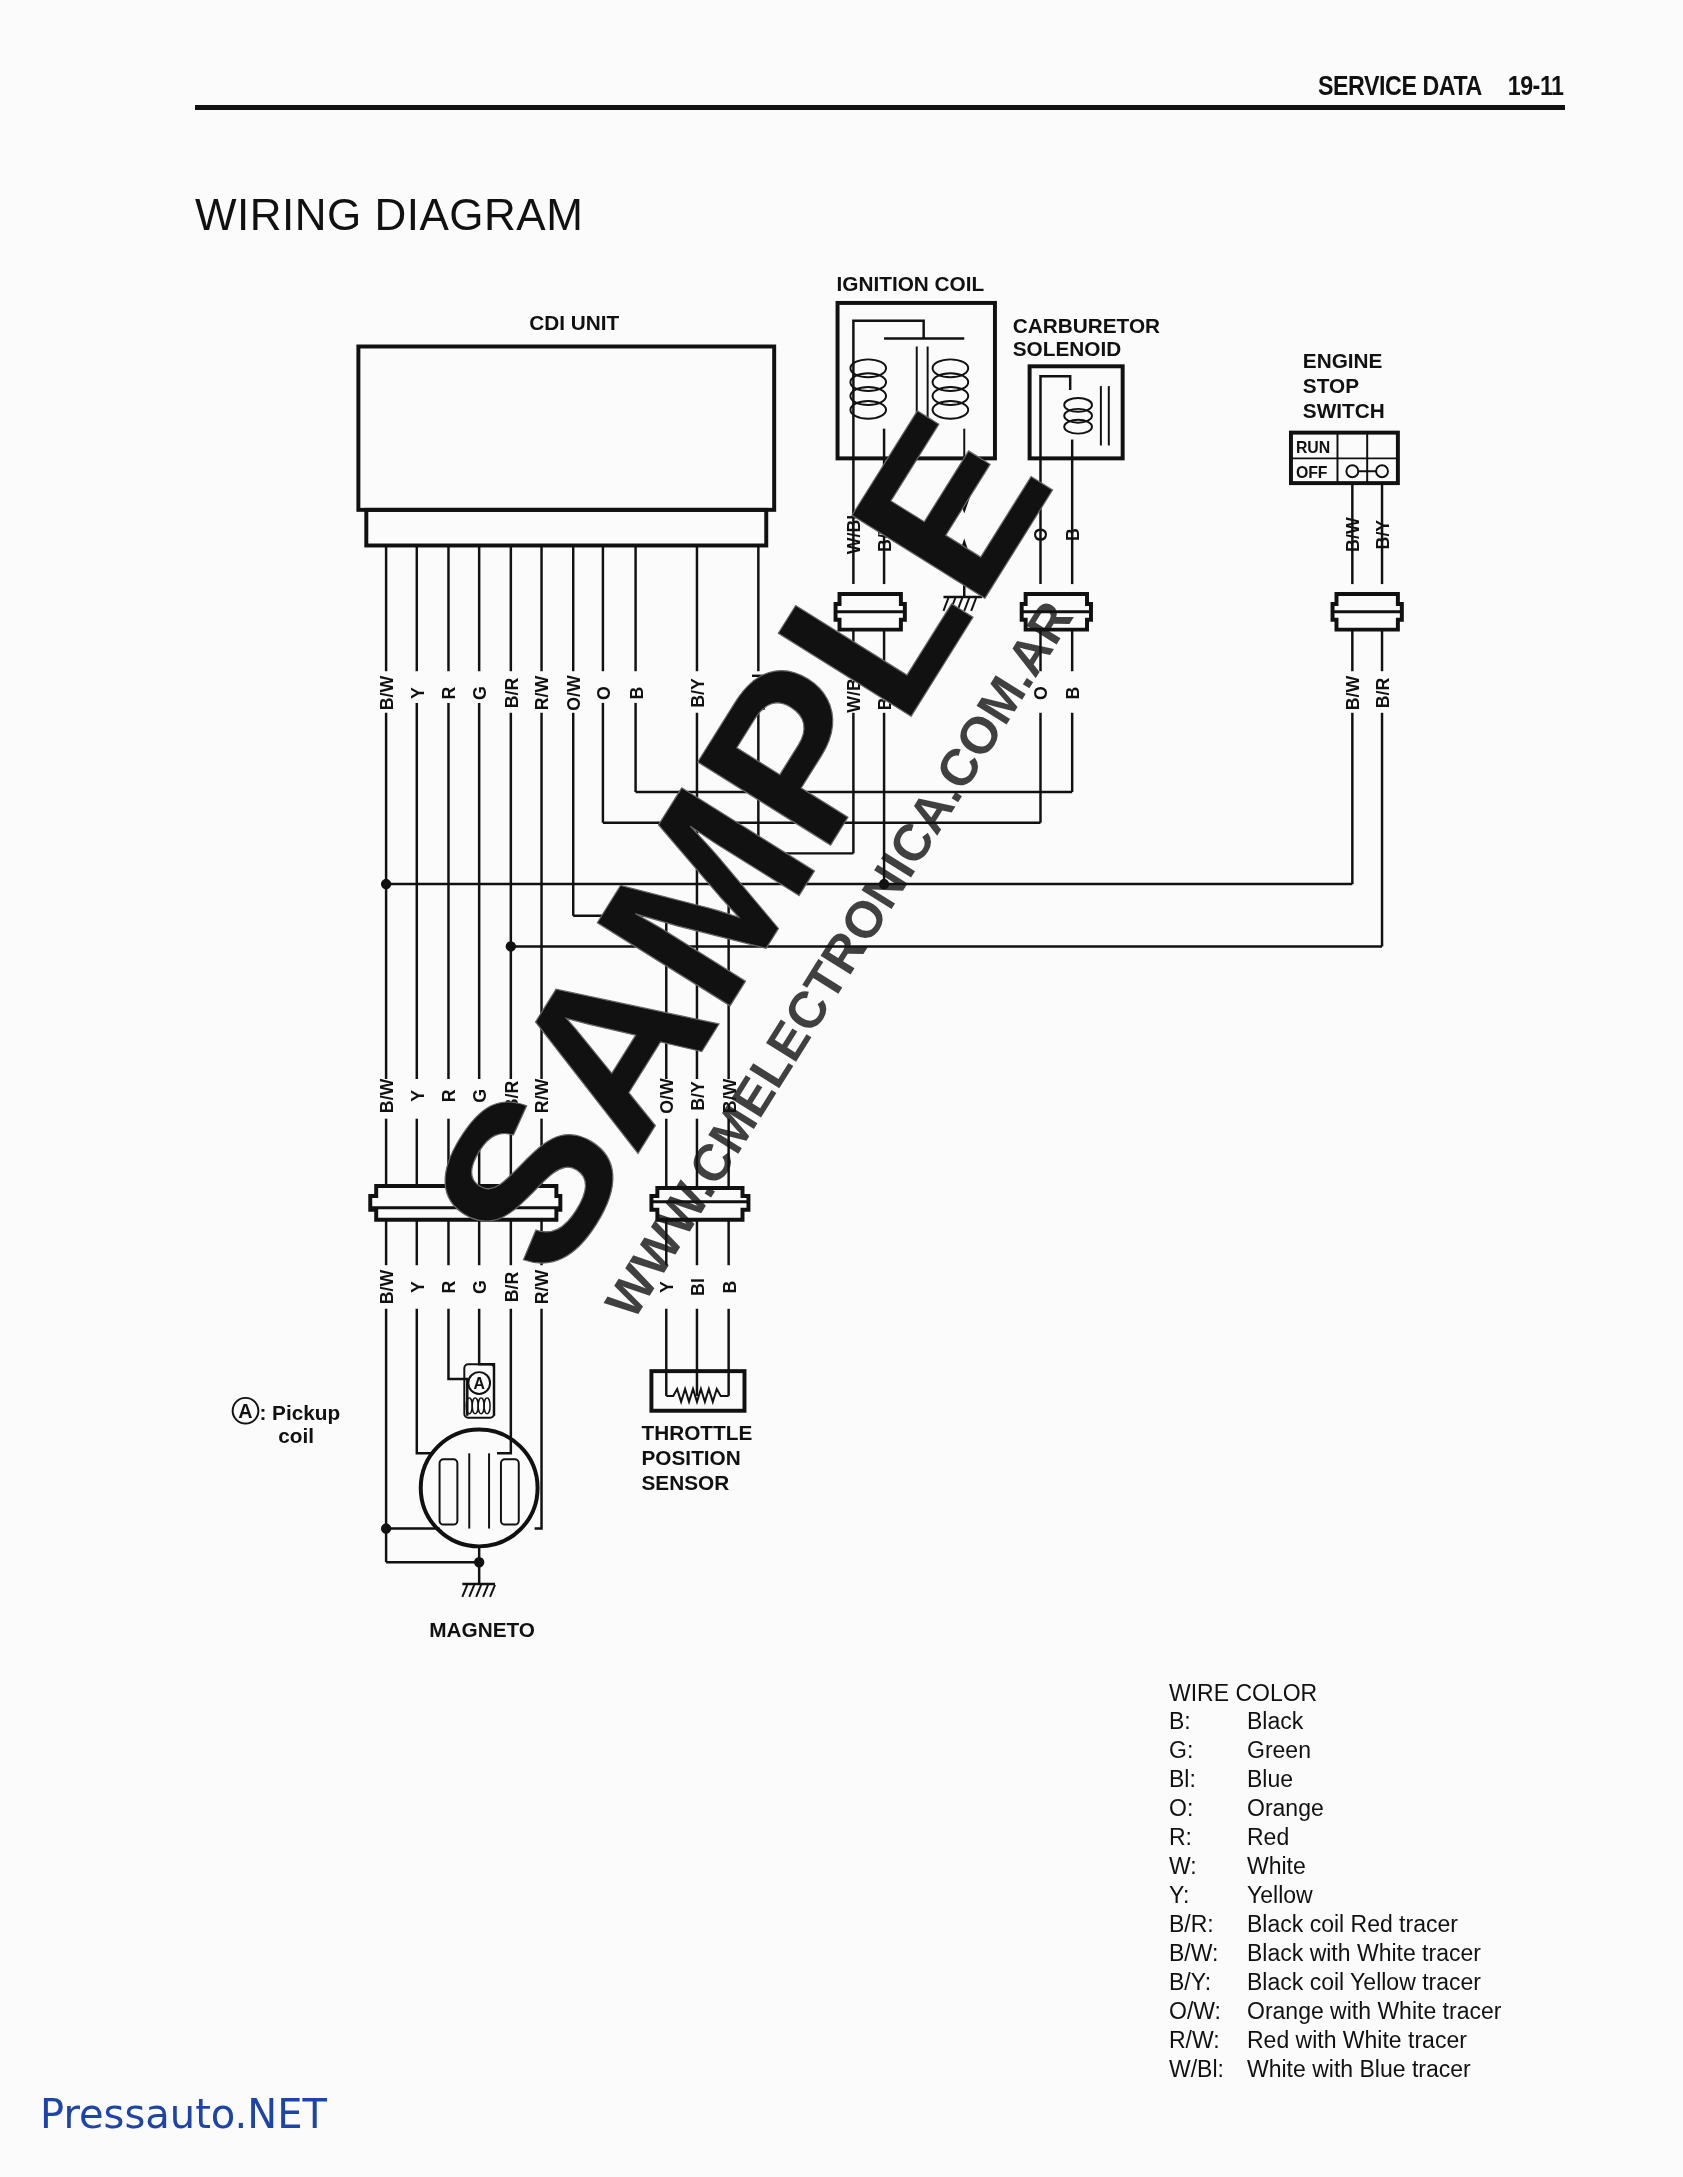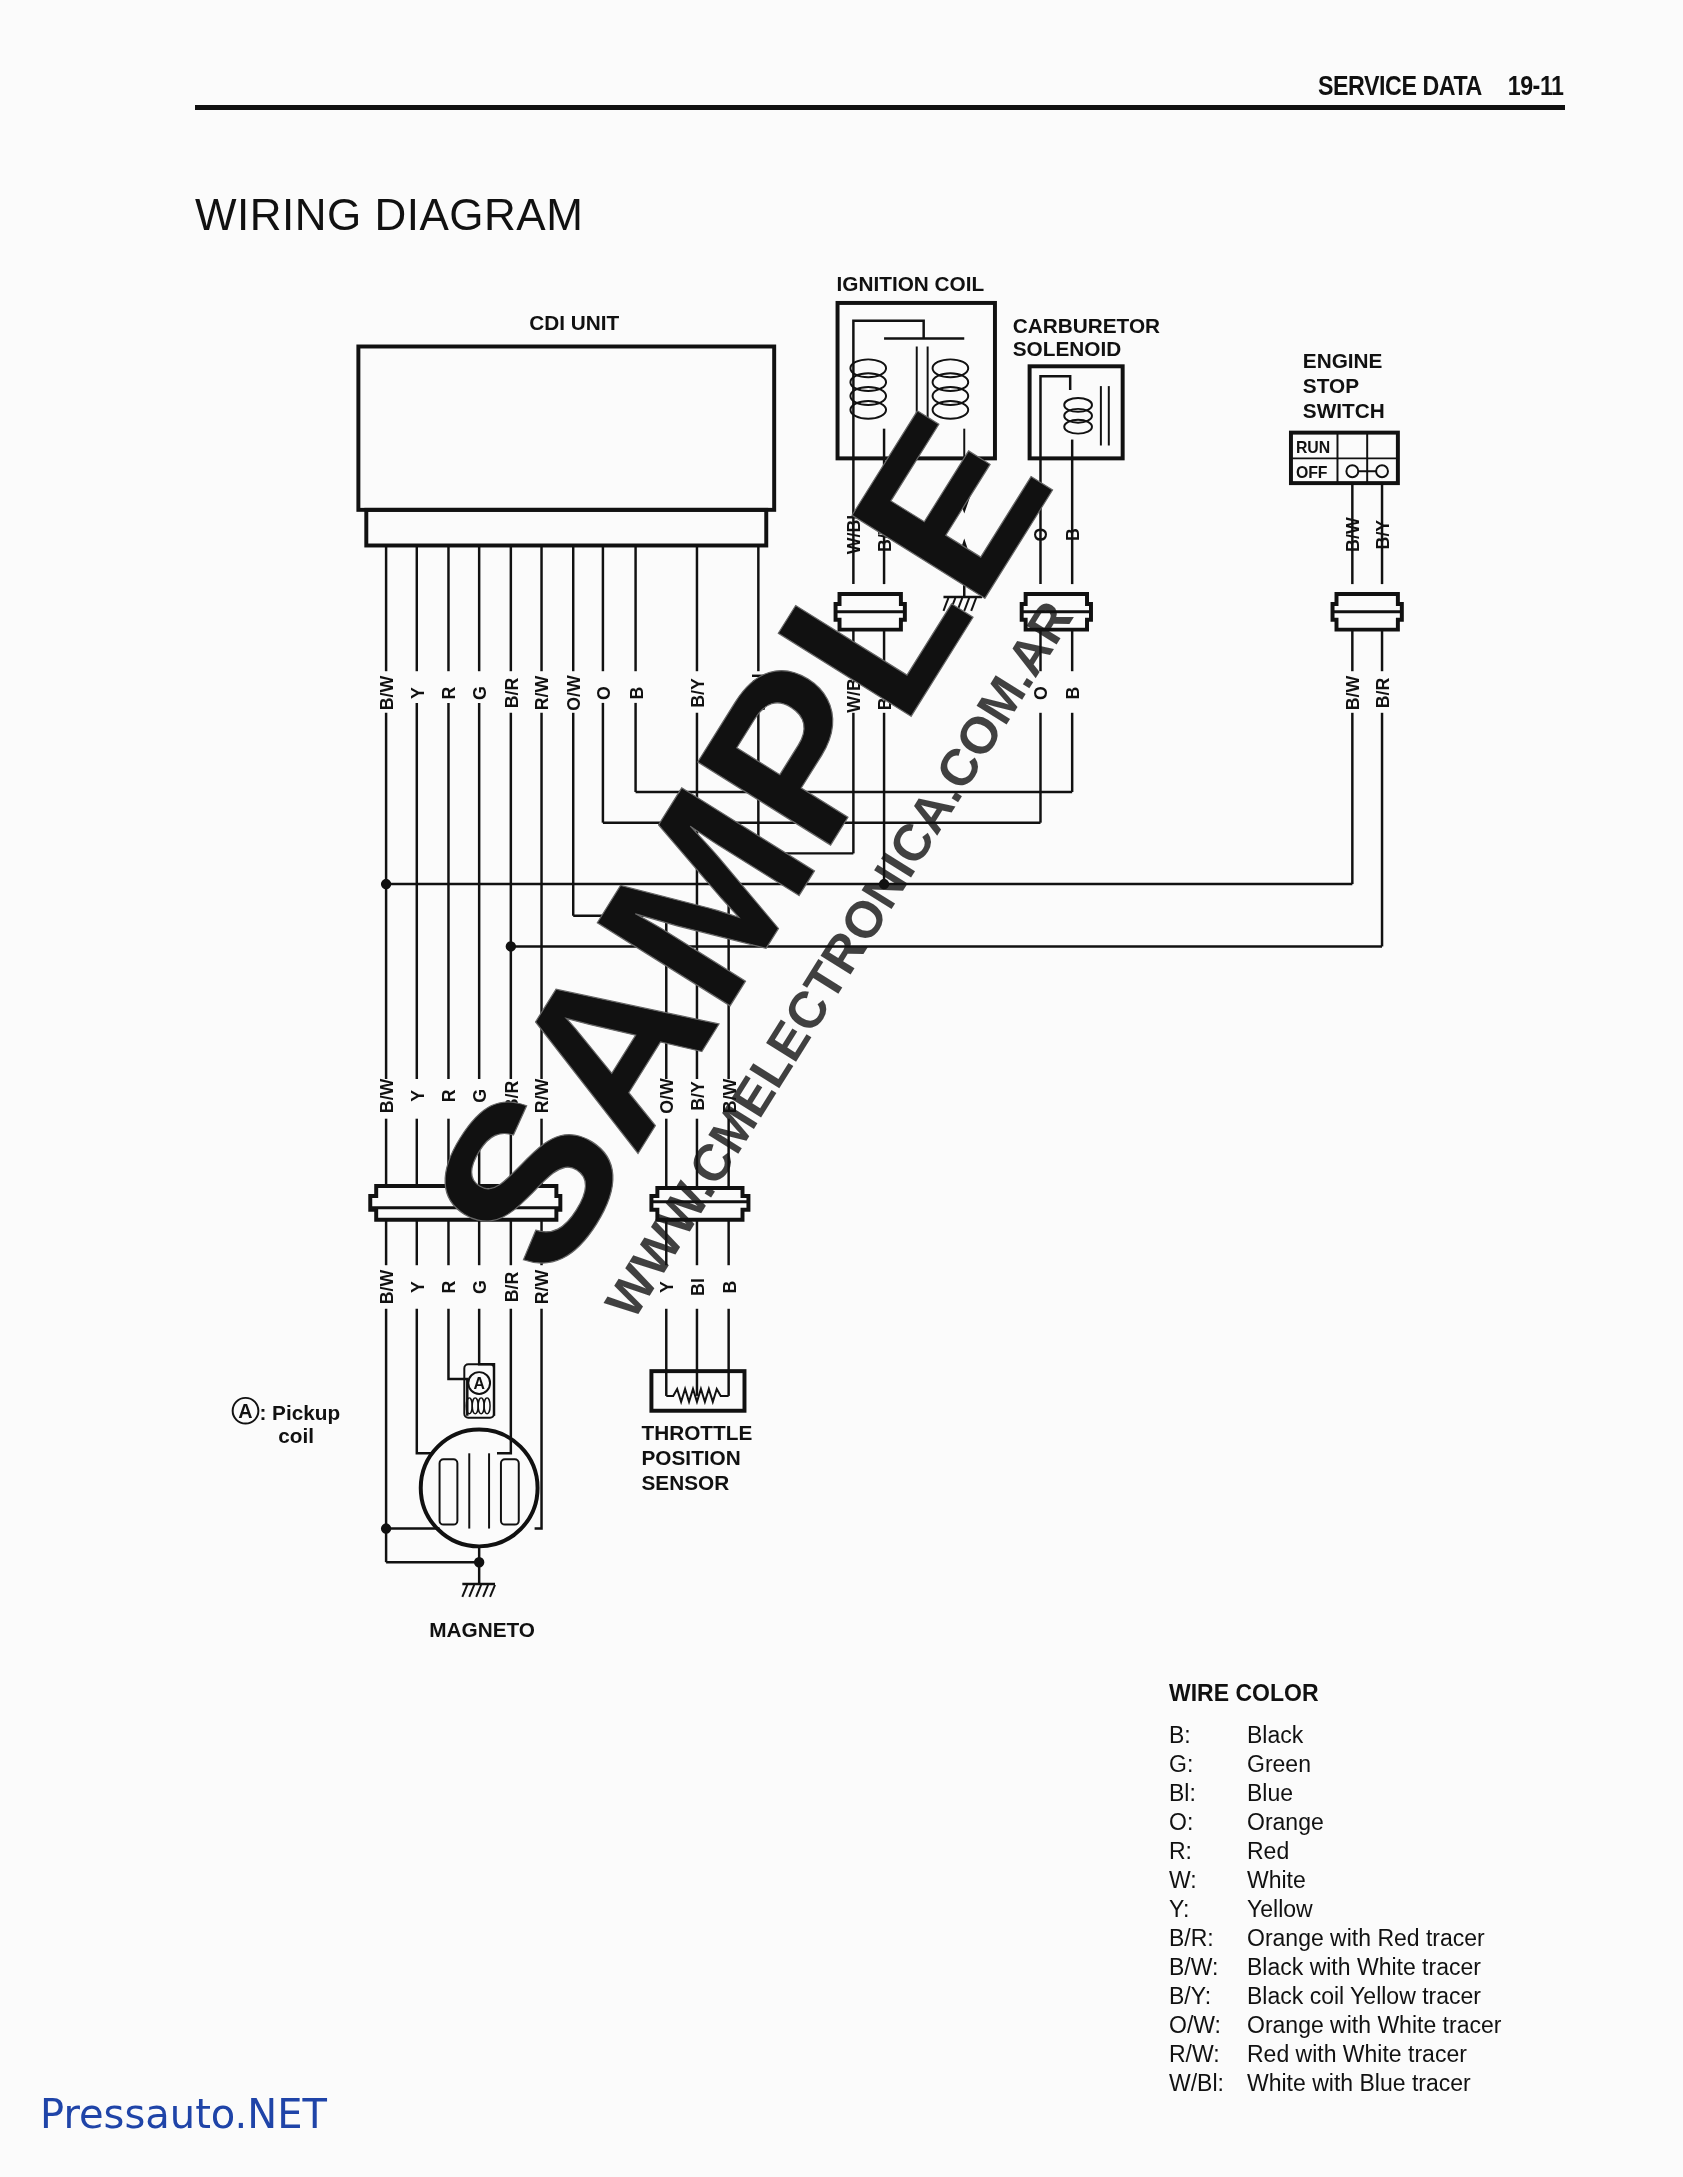"WIRE COLOR" .legend-title { font-weight: bold -> normal; margin-bottom: 14px -> none }
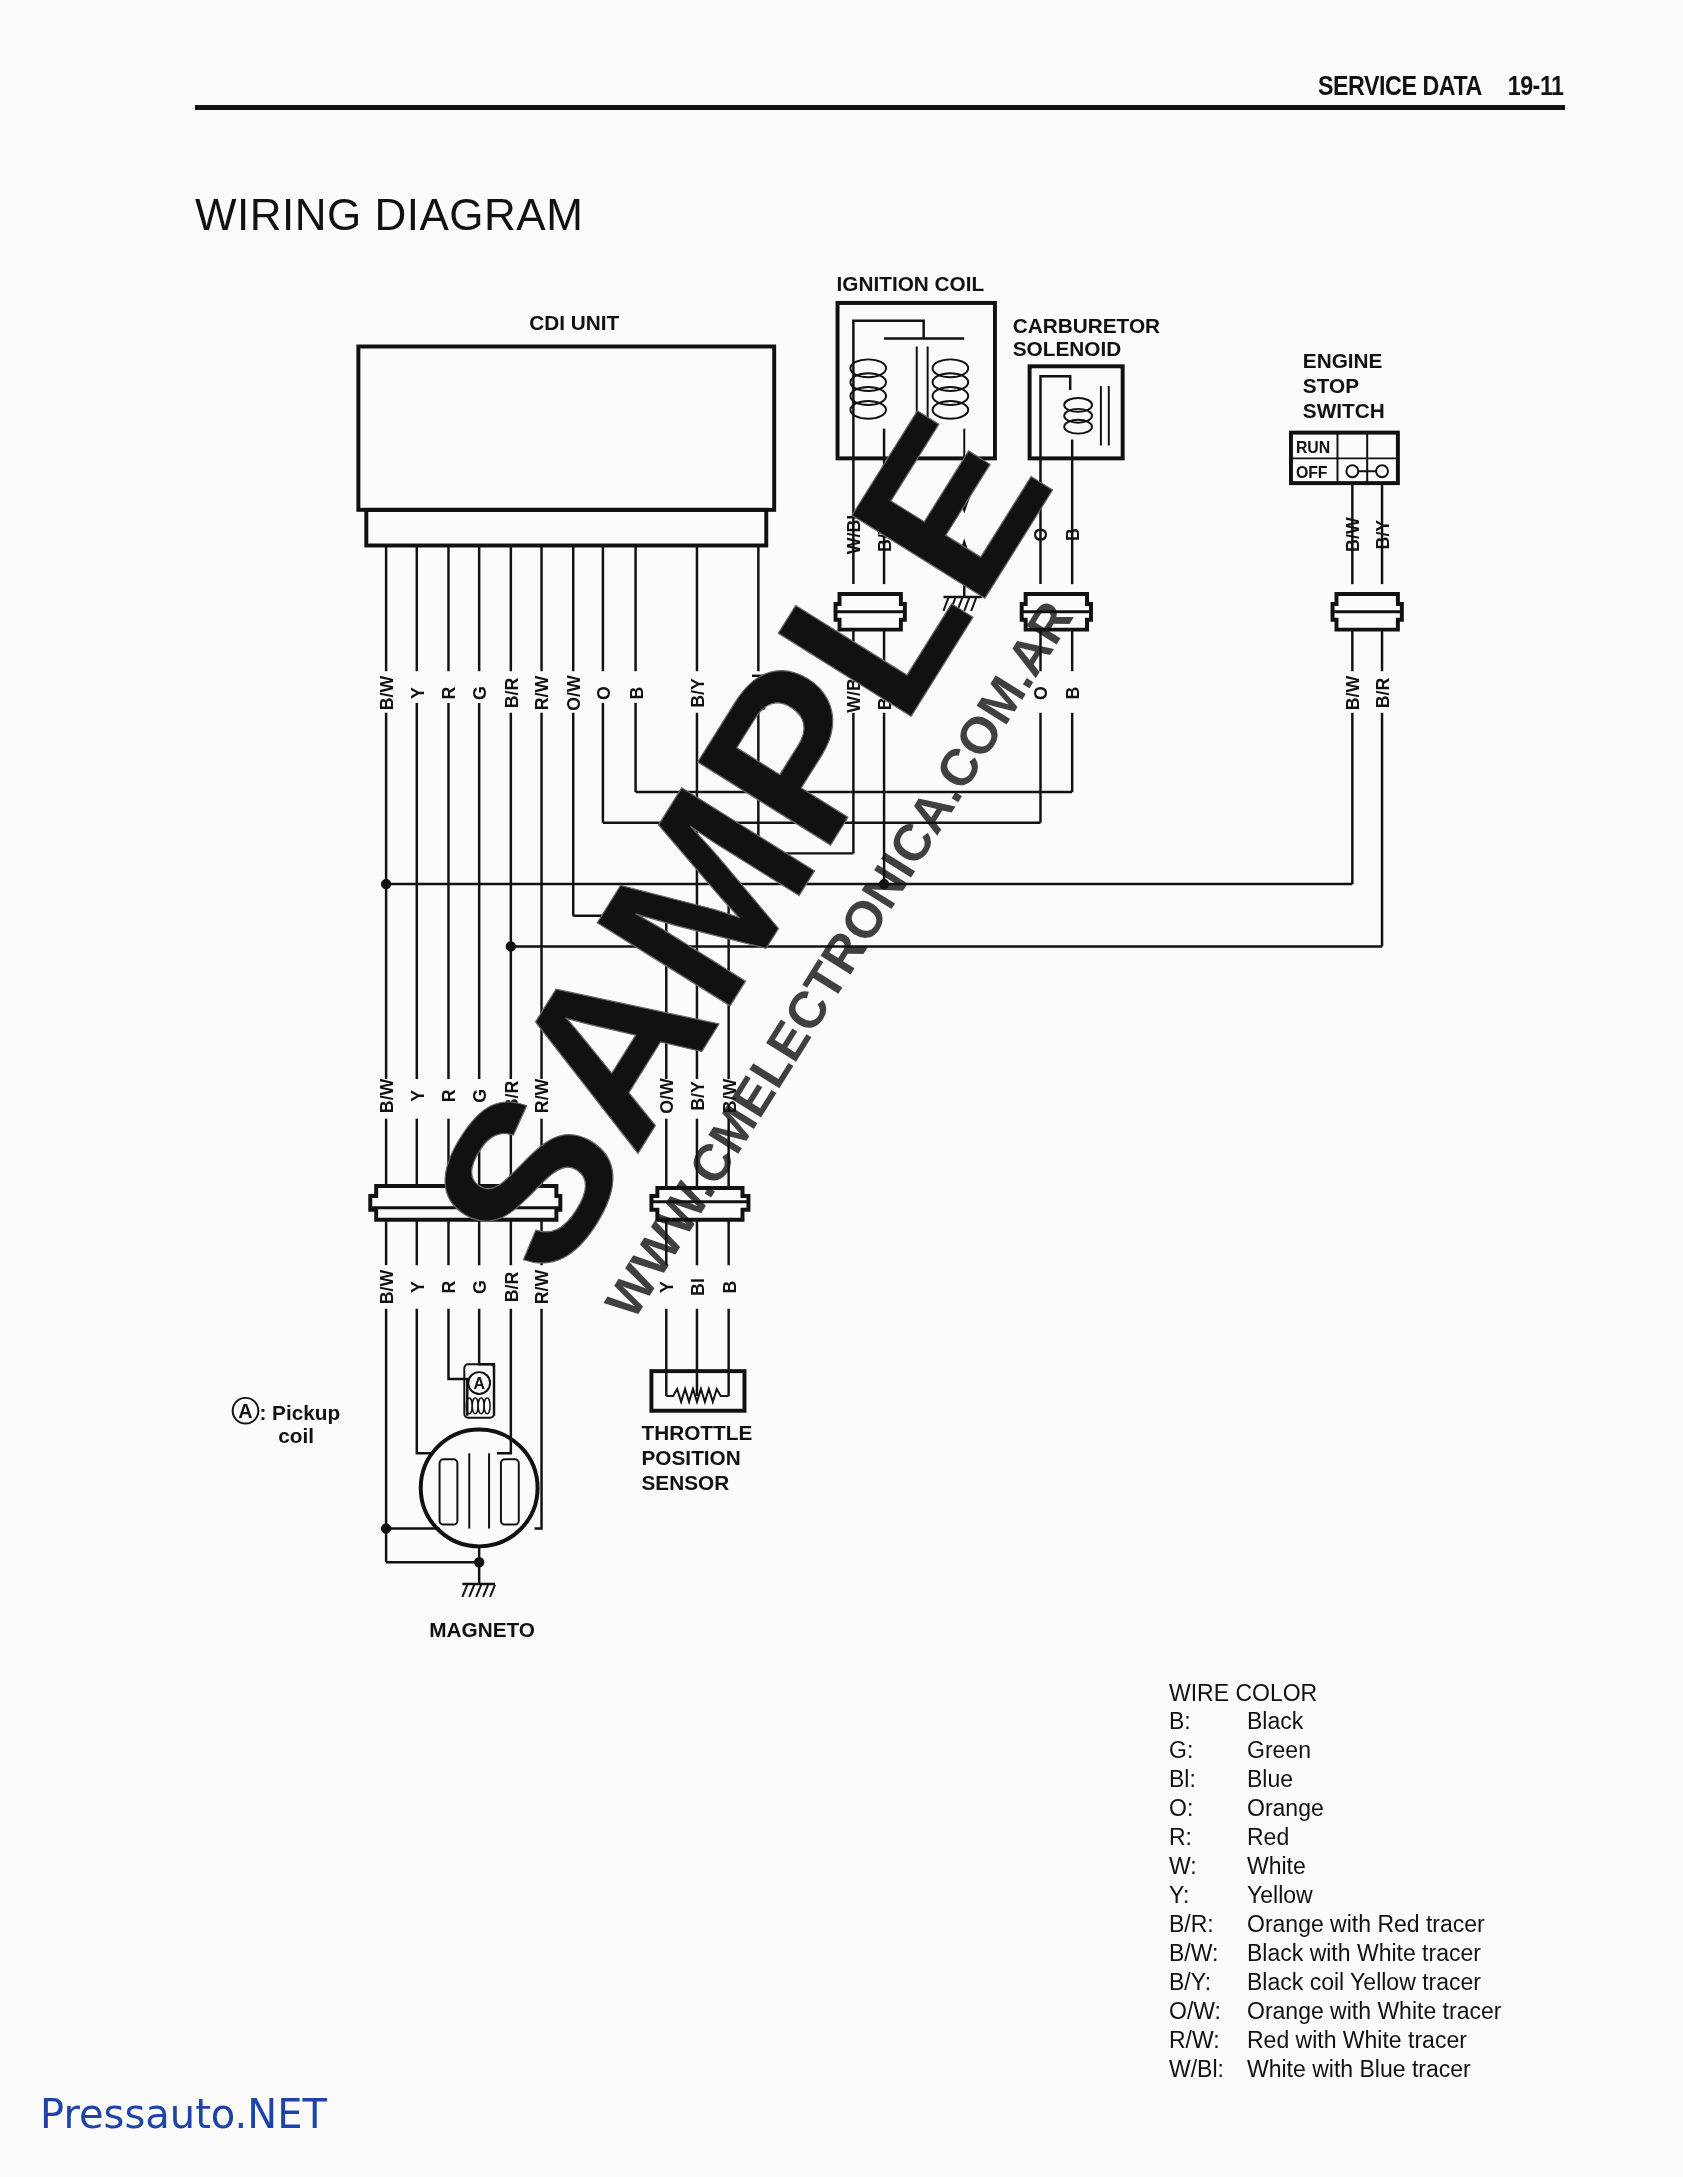"Orange with Red tracer" span { text: Orange with -> Black coil }
